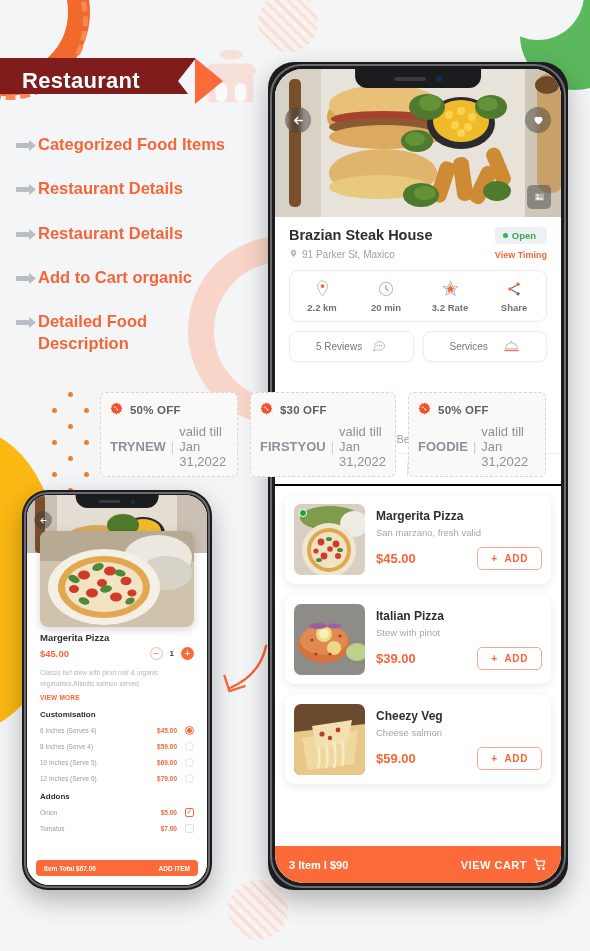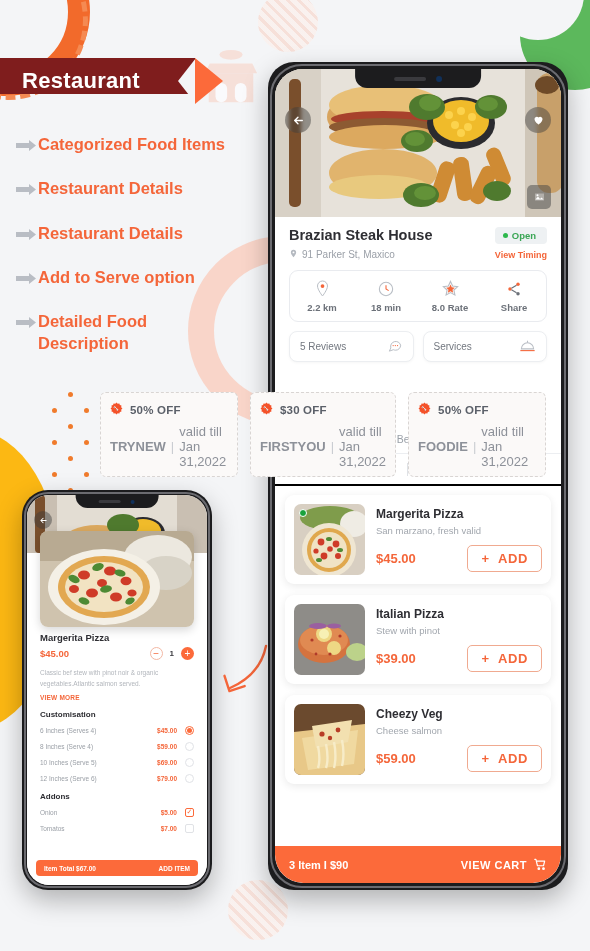"Add to Serve option" span.feat-txt { text: Serve option -> Cart organic }
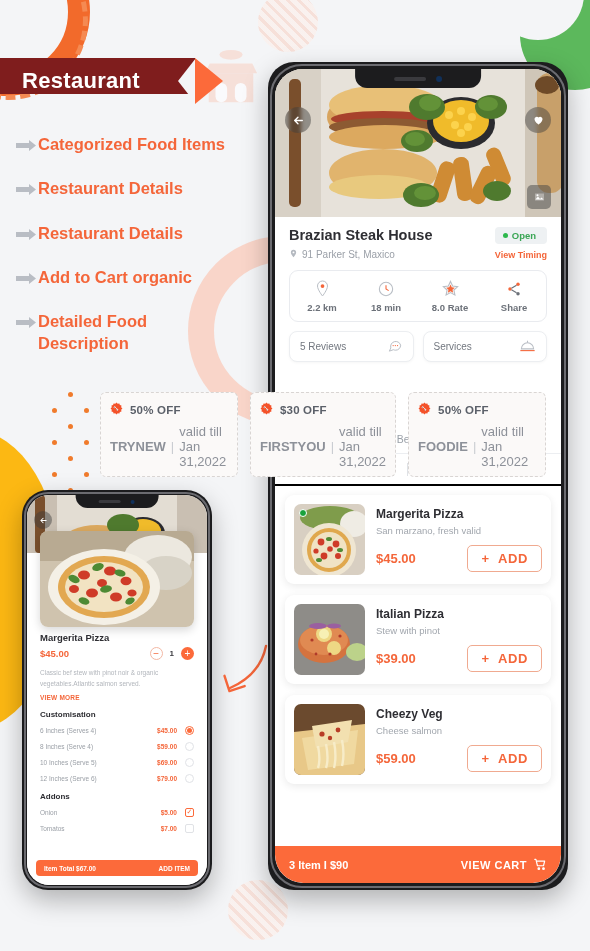"18 min" div.stat-lb { text: 18 -> 20 }
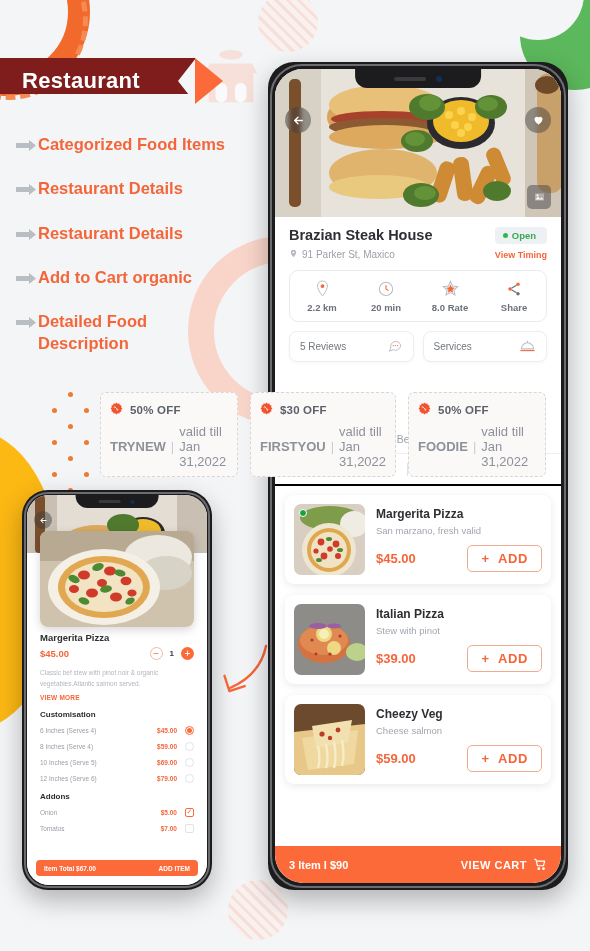"8.0 Rate" div.stat-lb { text: 8.0 -> 3.2 }
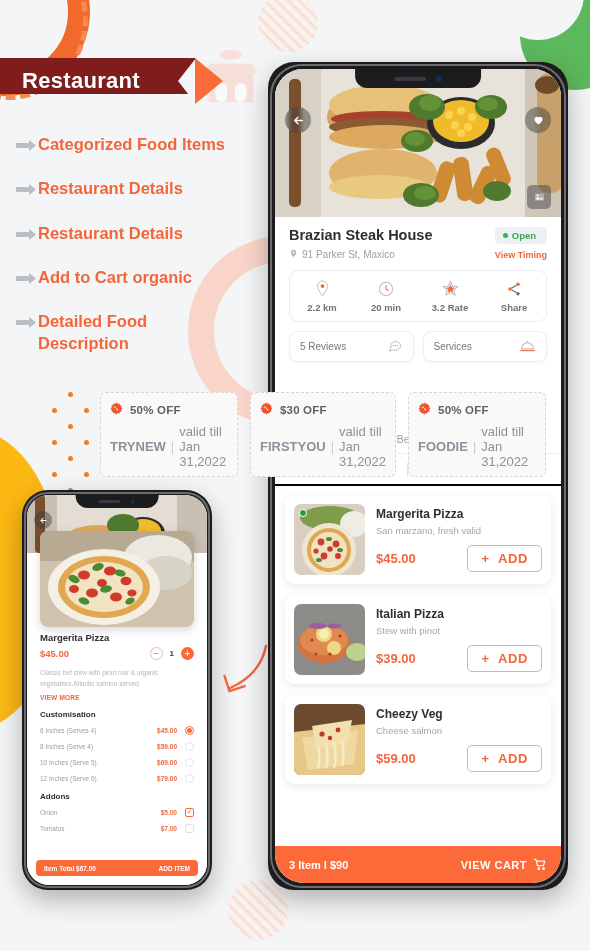"5 Reviews" .pill { padding: 0 10px -> 0 26px }
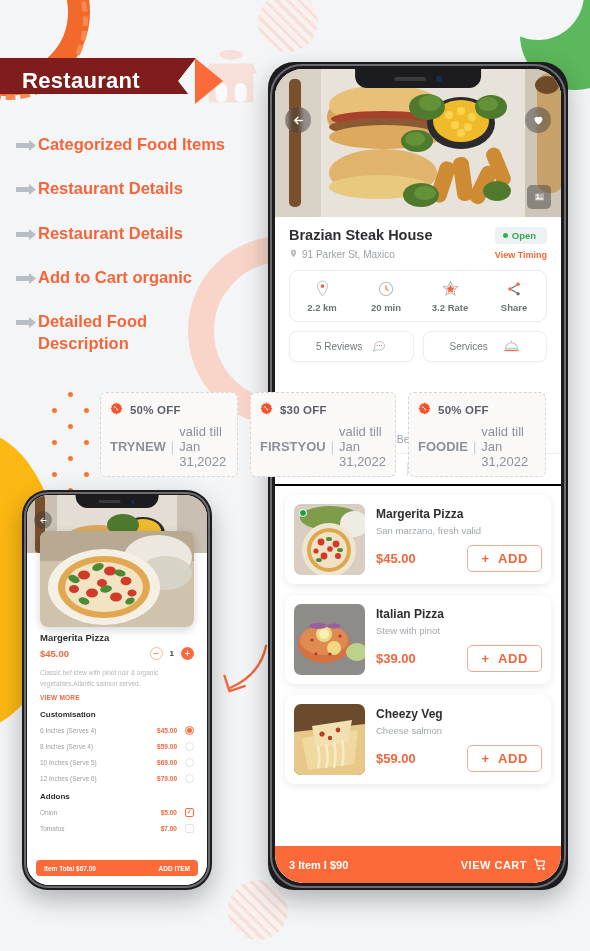"+ ADD" .add-btn { font-size: 13px -> 10px }
